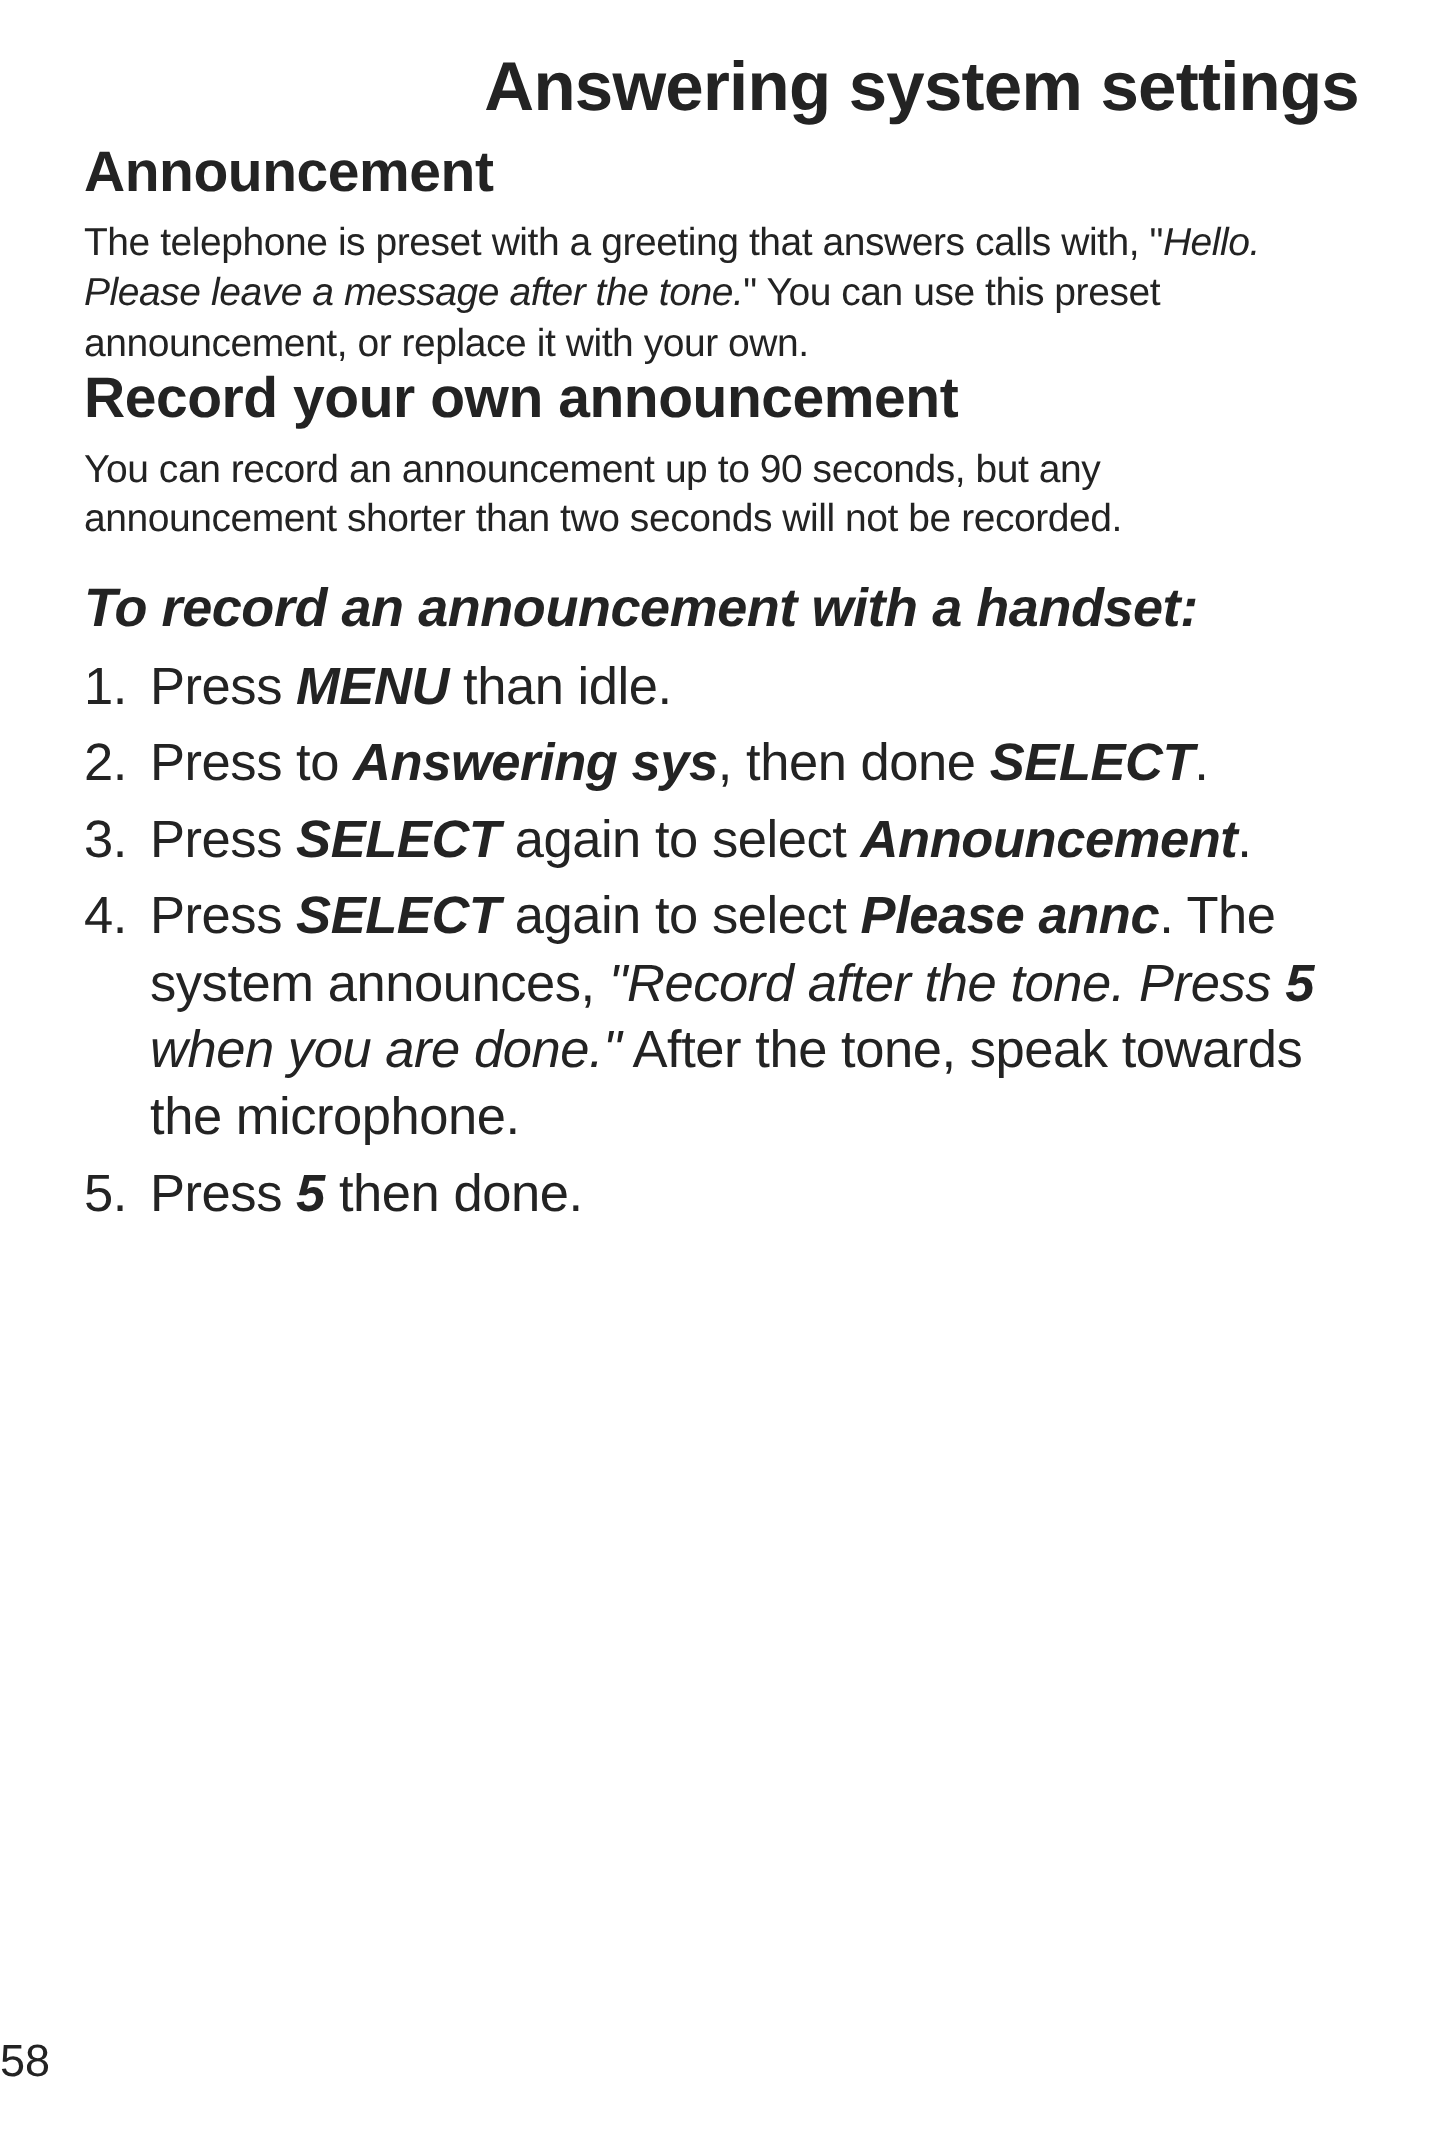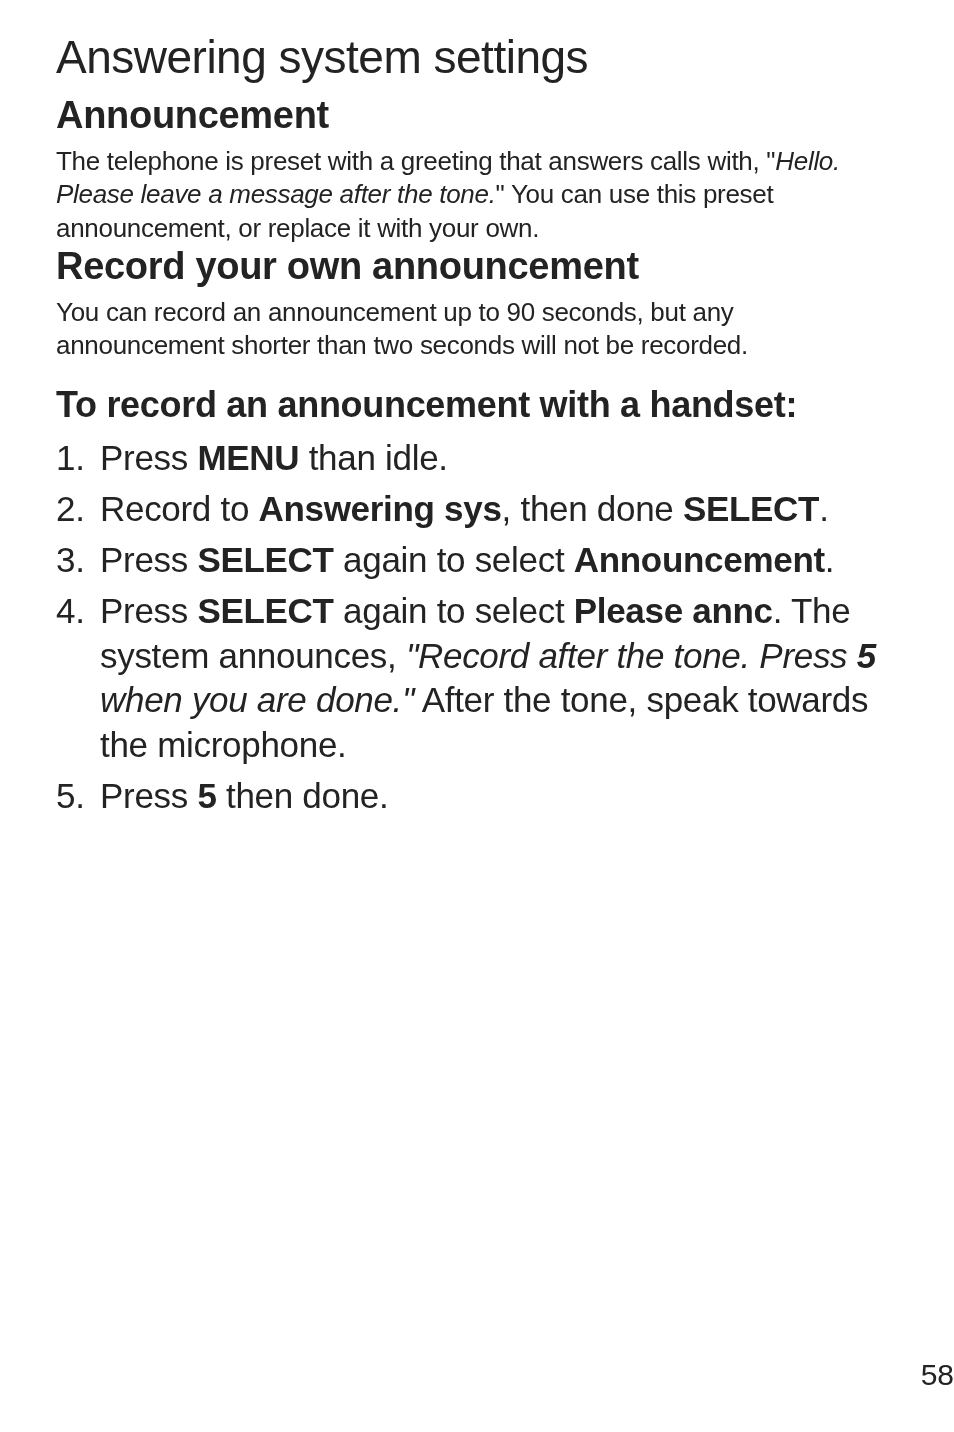"Answering system settings" .page-title { font-weight: normal -> bold; text-align: none -> right }
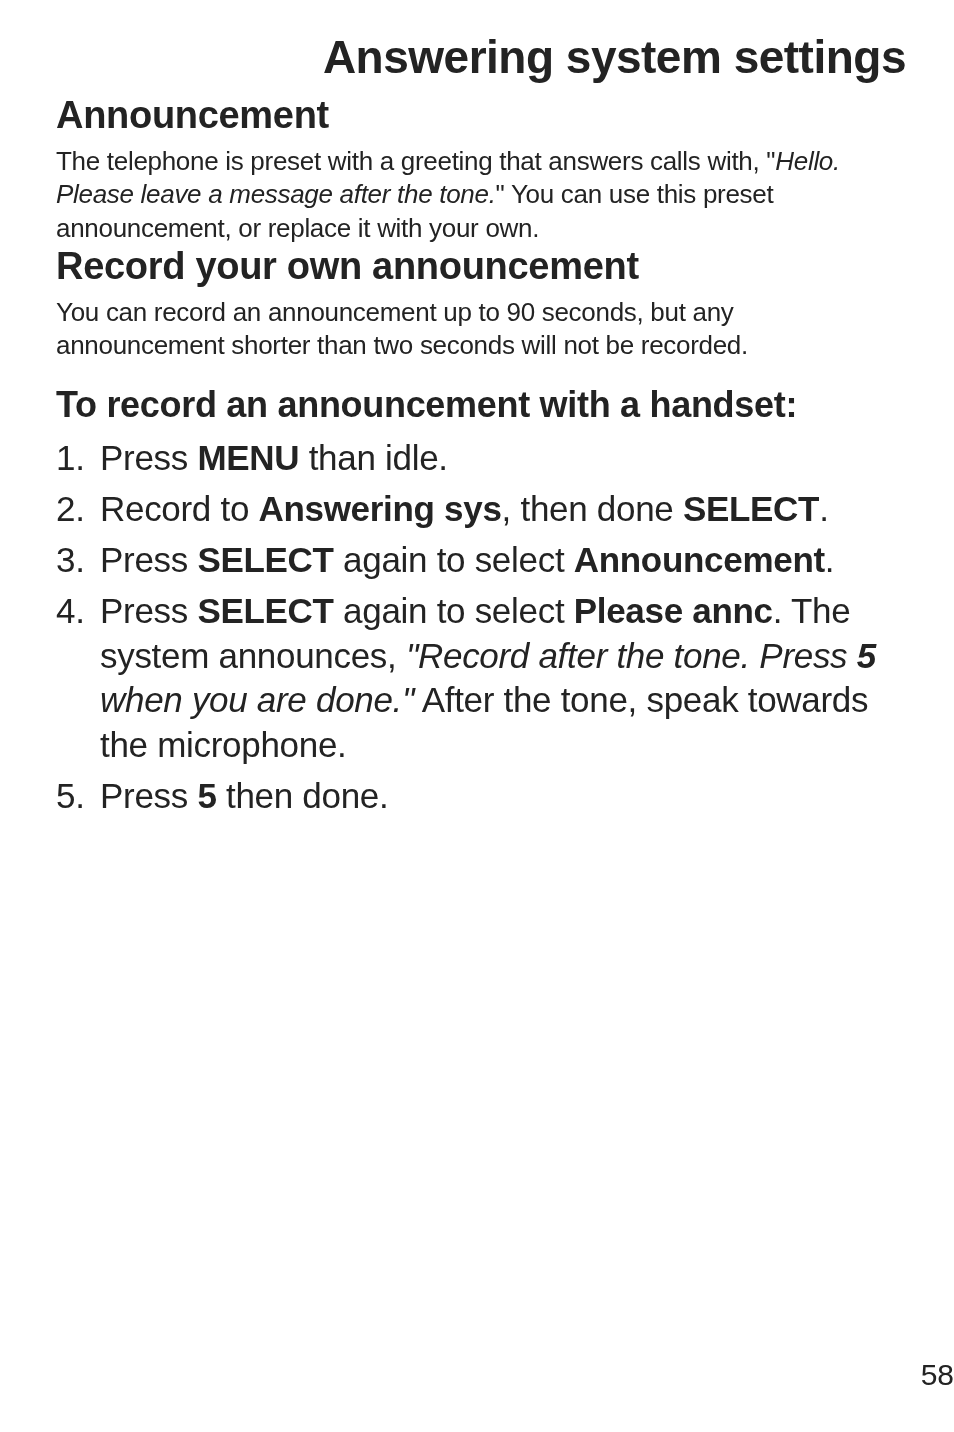"To record an announcement with" .sub-heading { font-style: none -> italic }
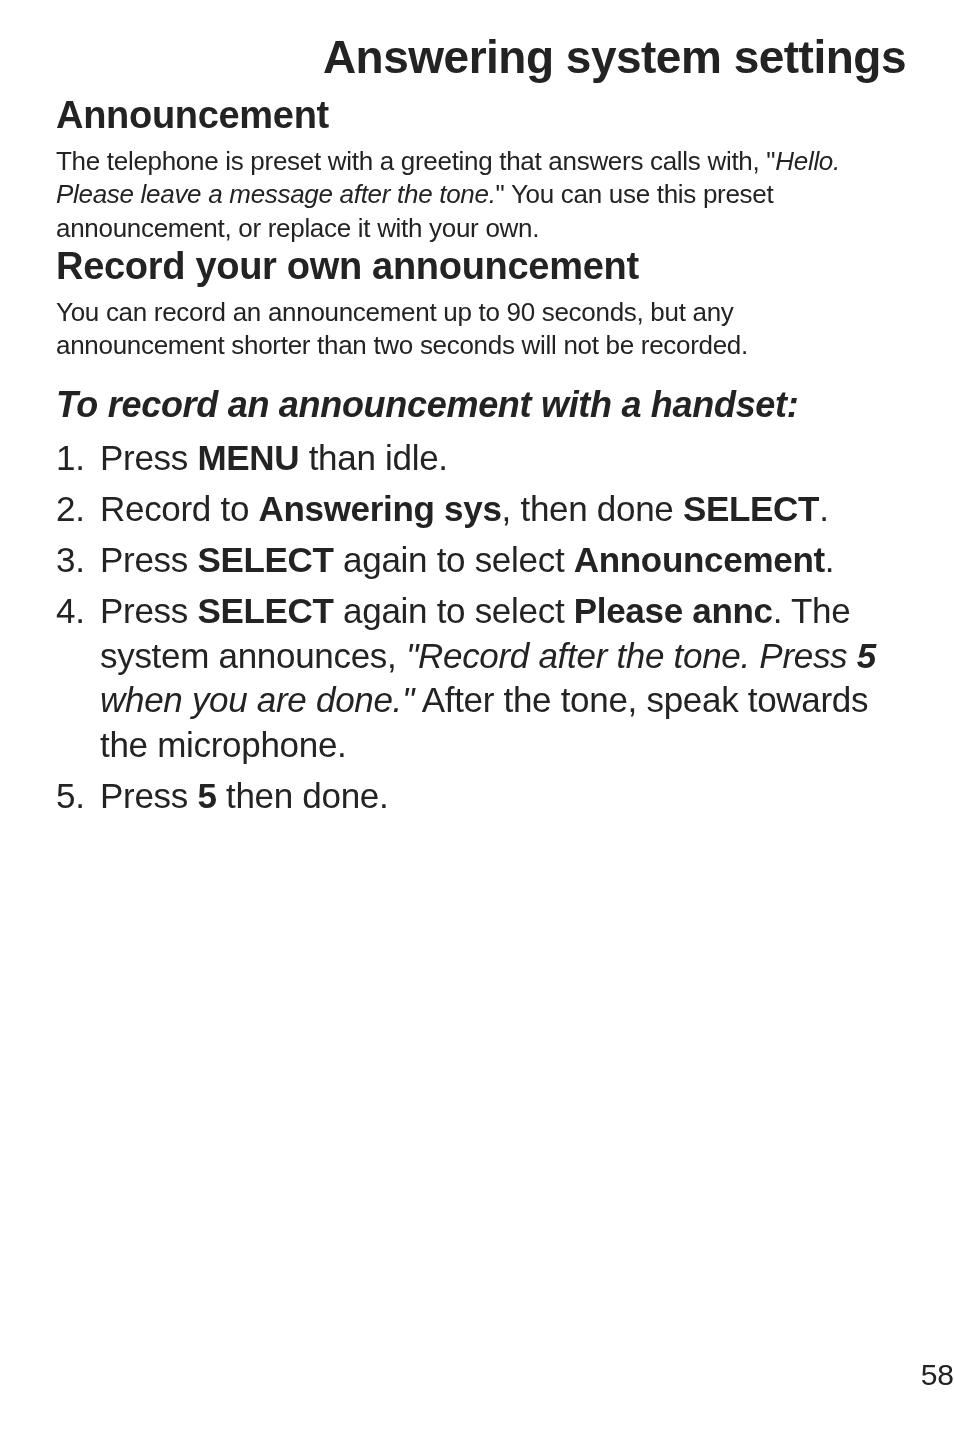"MENU" .bold { font-style: none -> italic }
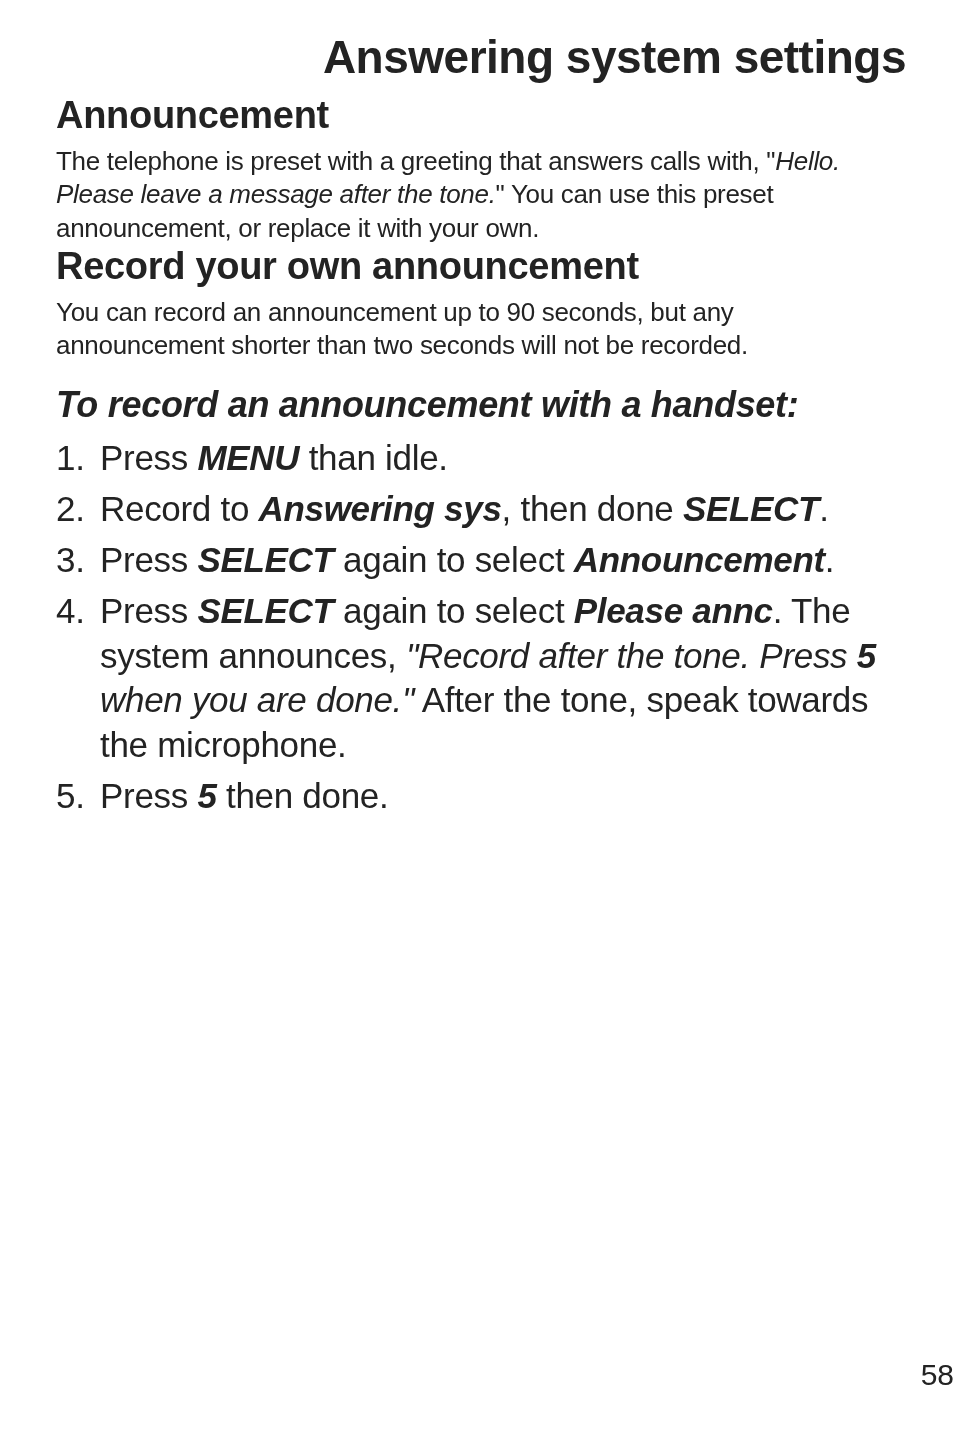"Record to" span { text: Record -> Press }
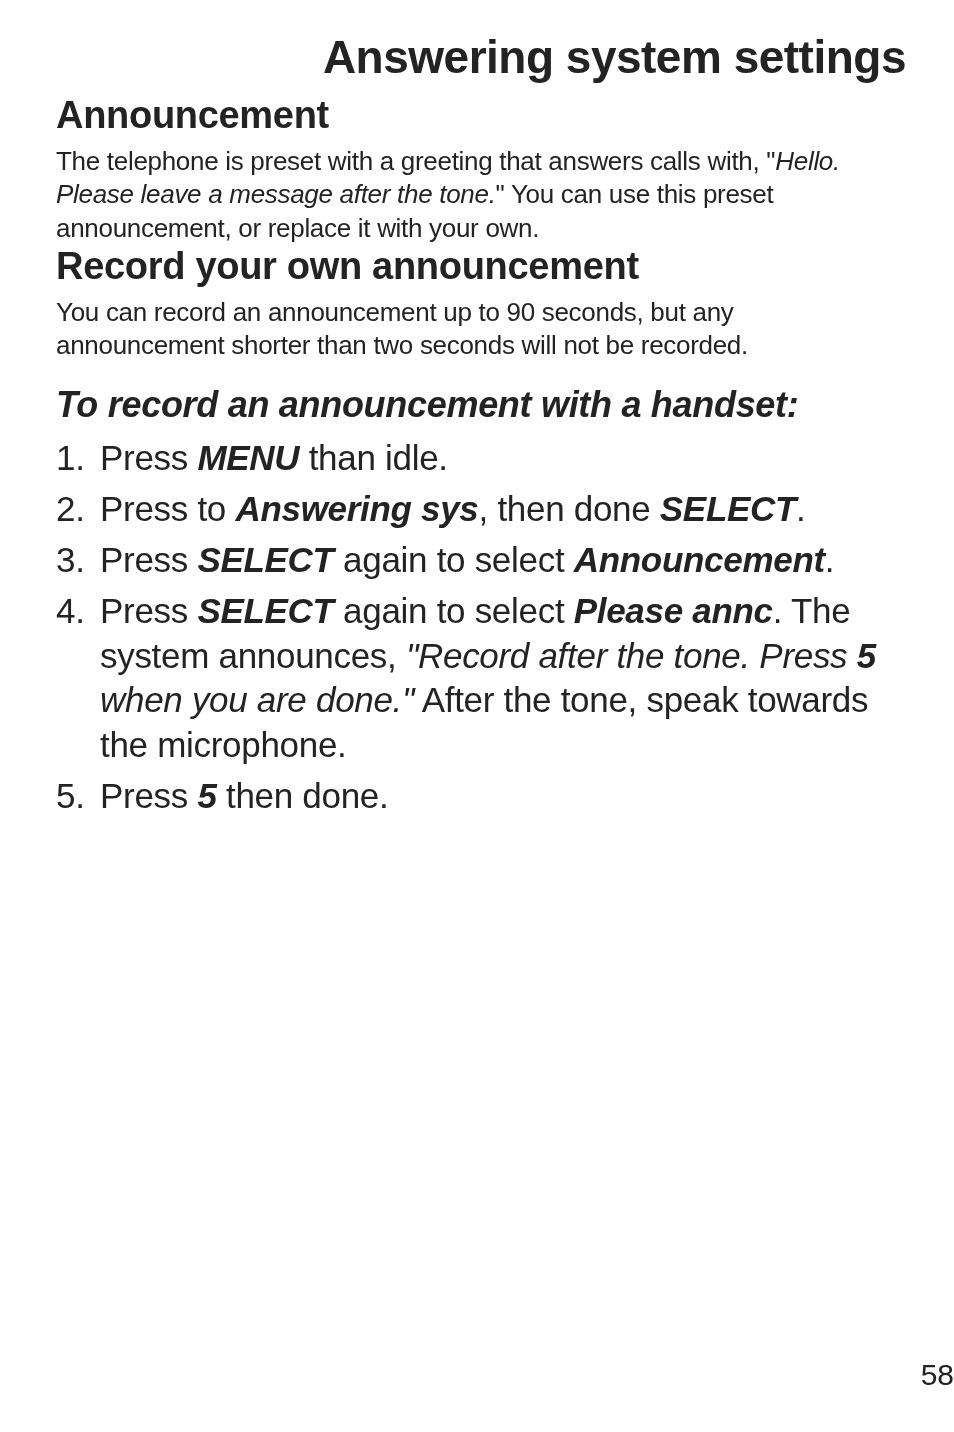"58" .page-number { text-align: right -> left }
